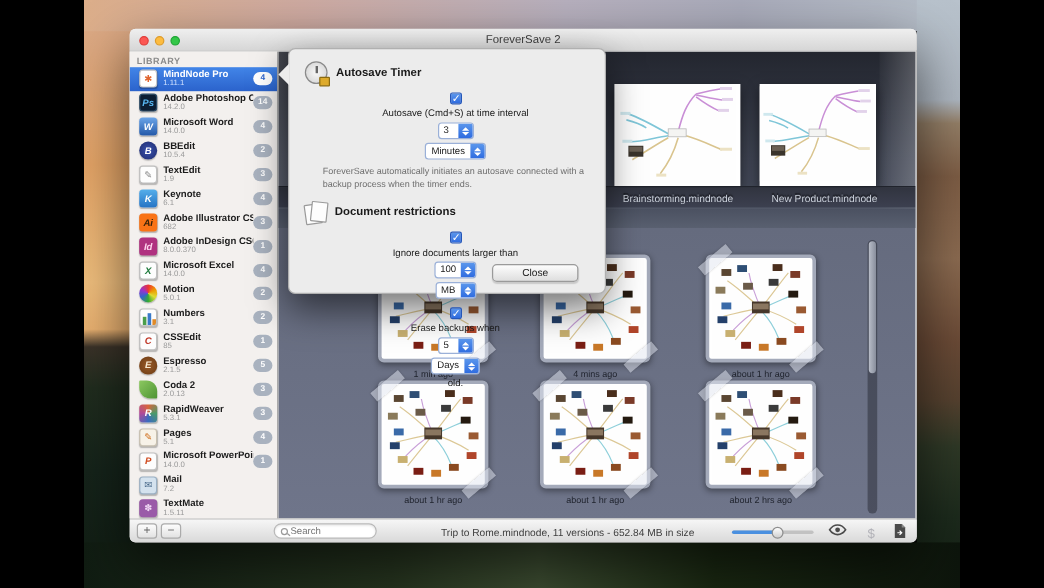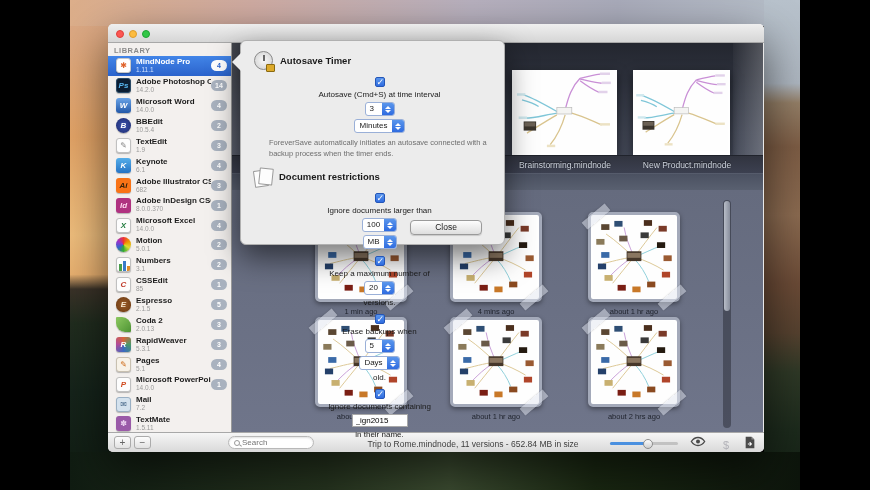"ForeverSave 2" div.wtitle { html: none -> <div>ForeverSave 2</div> }
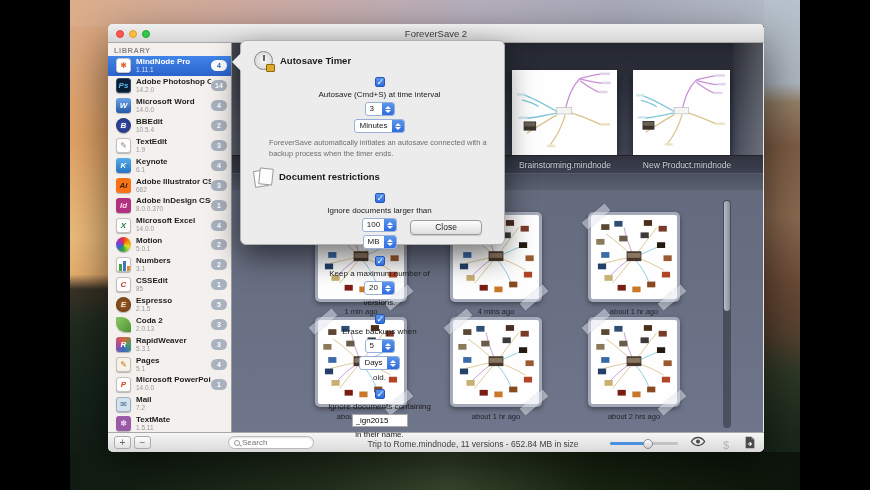"Keep a maximum number of" div.row { html: <div> <span></span> <span>Keep a maximum number of</span> <span> <span>20</span> <span> <i></i> <i></i> </span> </span> <span>versions.</span> </div> -> none }
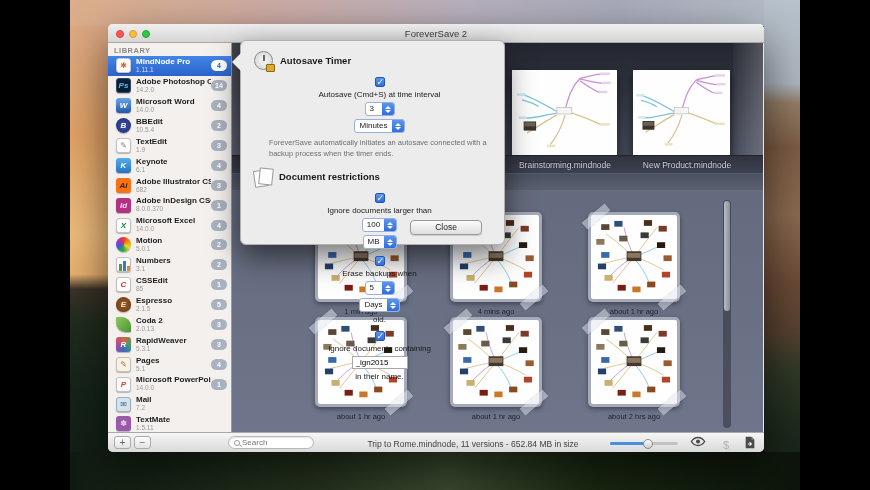"Ignore documents containing" div.row { html: <div> <span></span> <span>Ignore documents containing</span> <input> <span>in their name.</span> </div> -> none }
